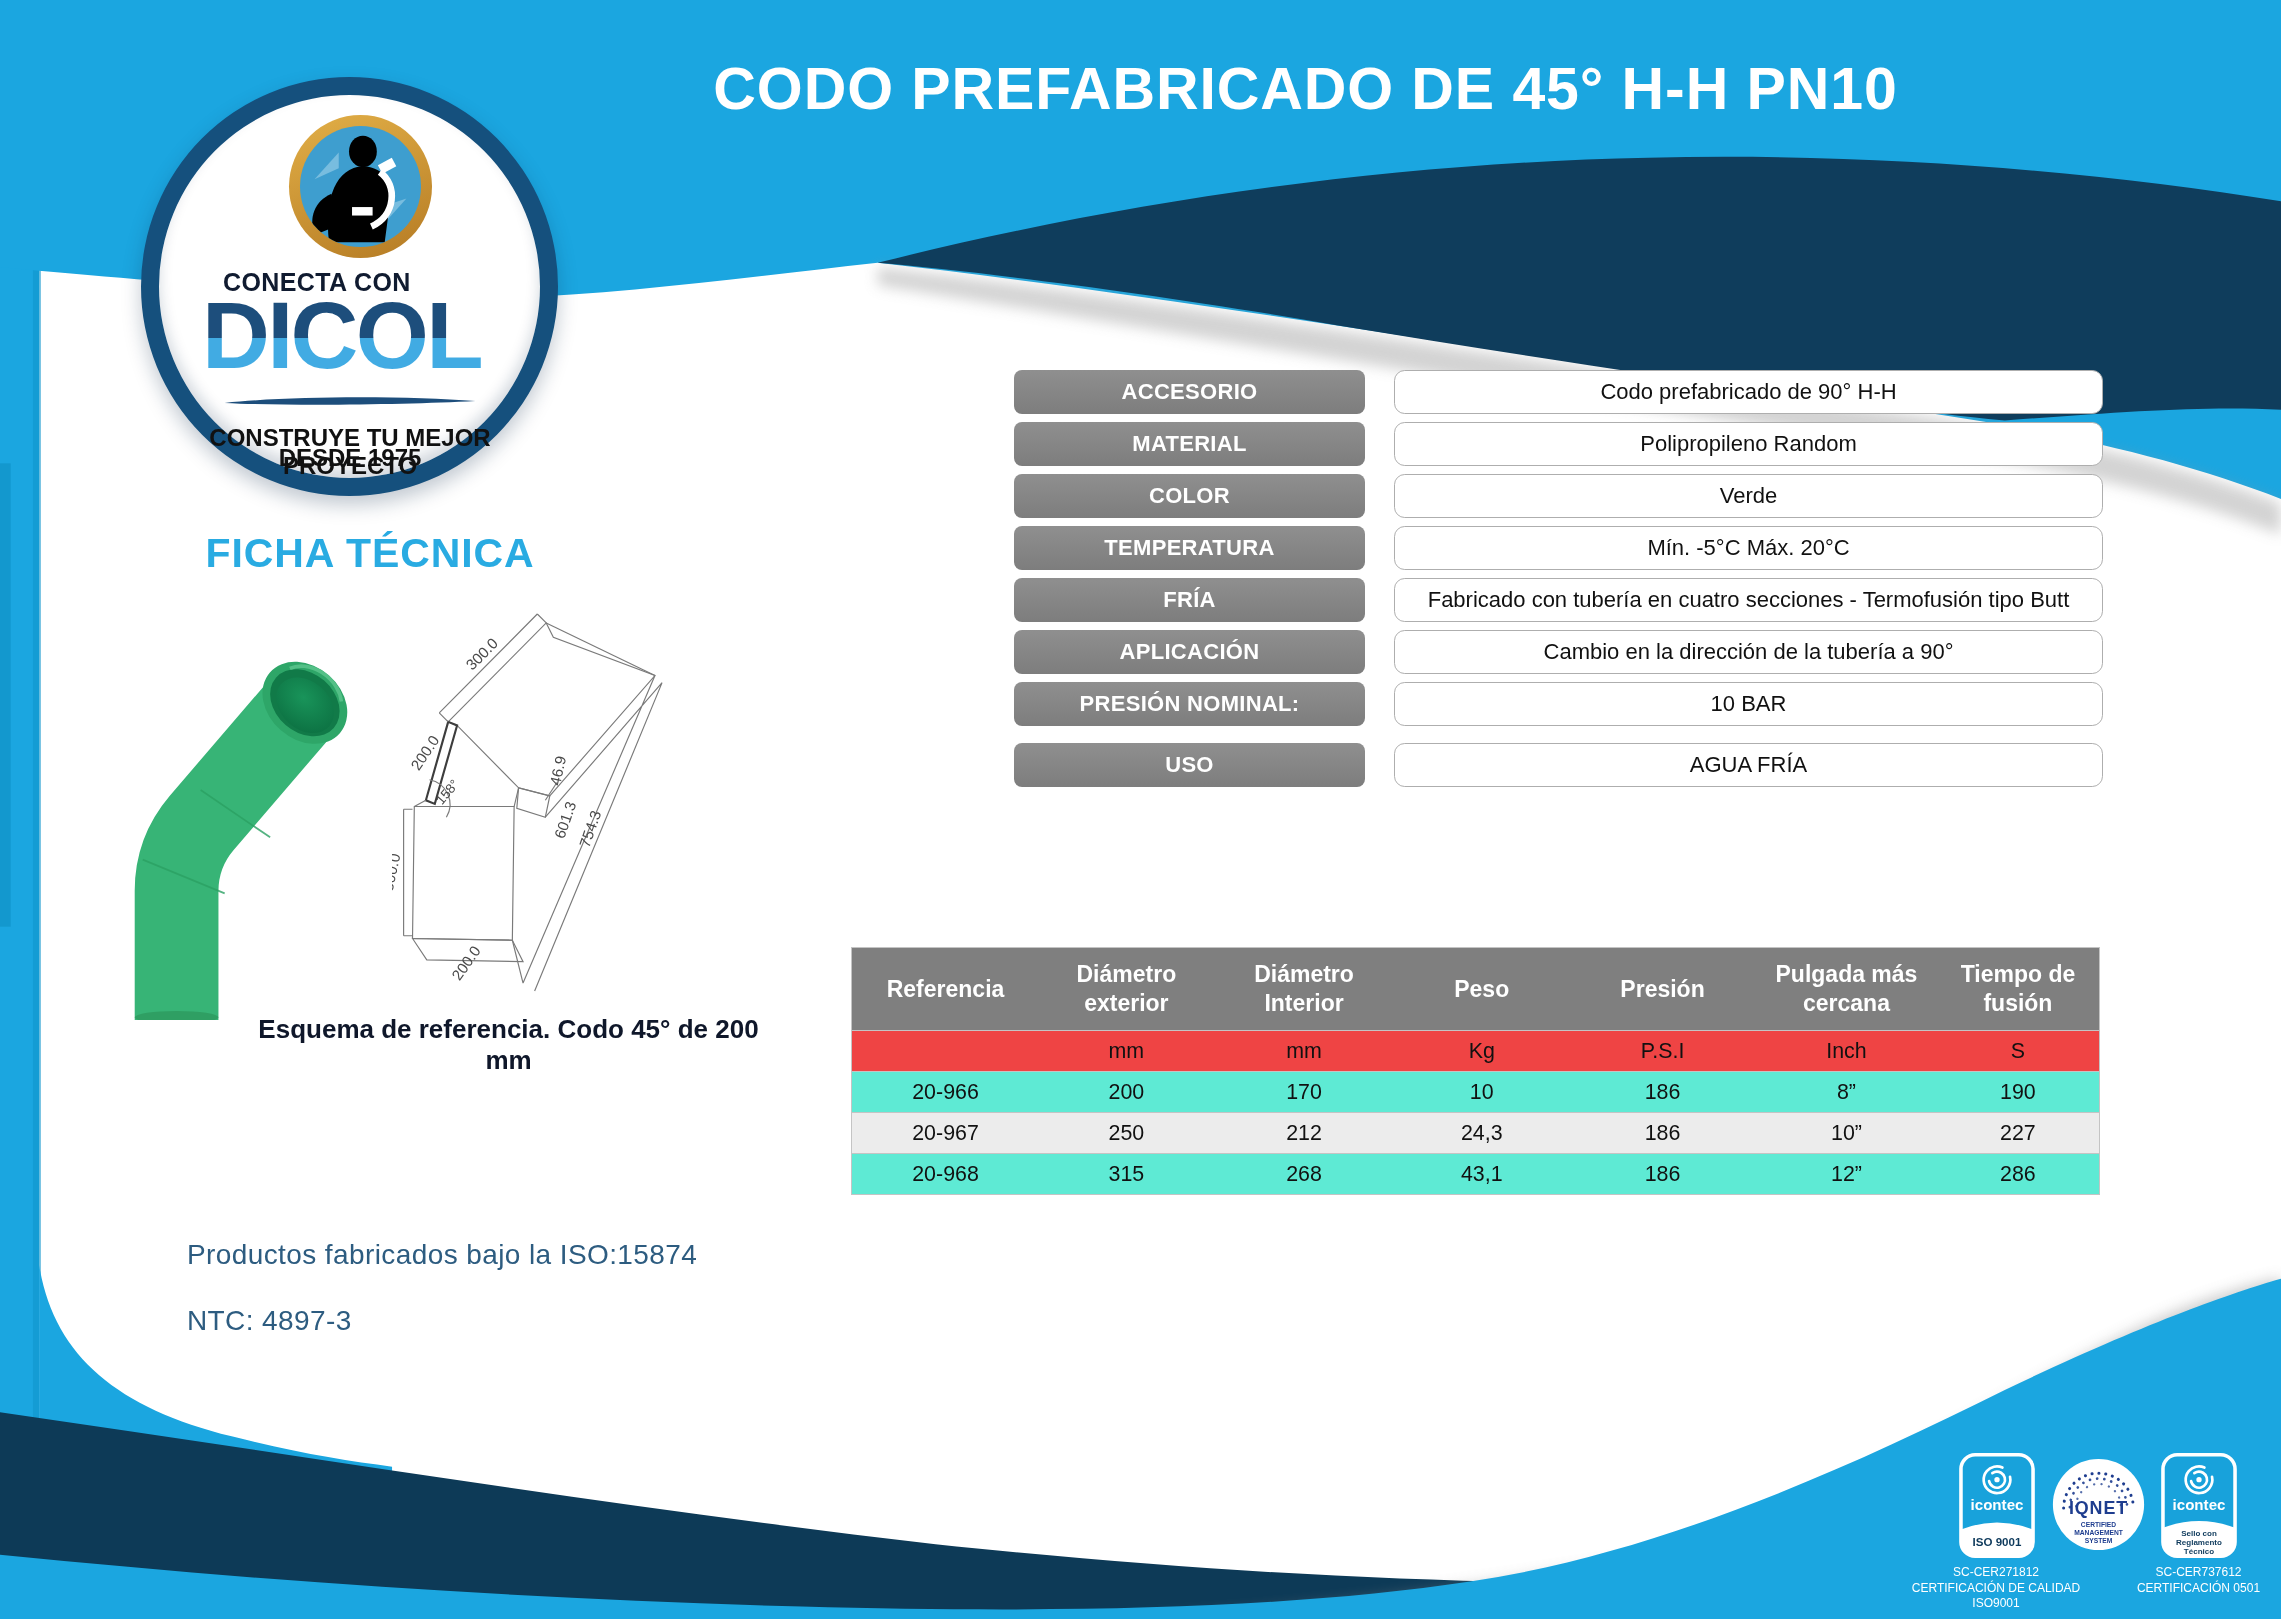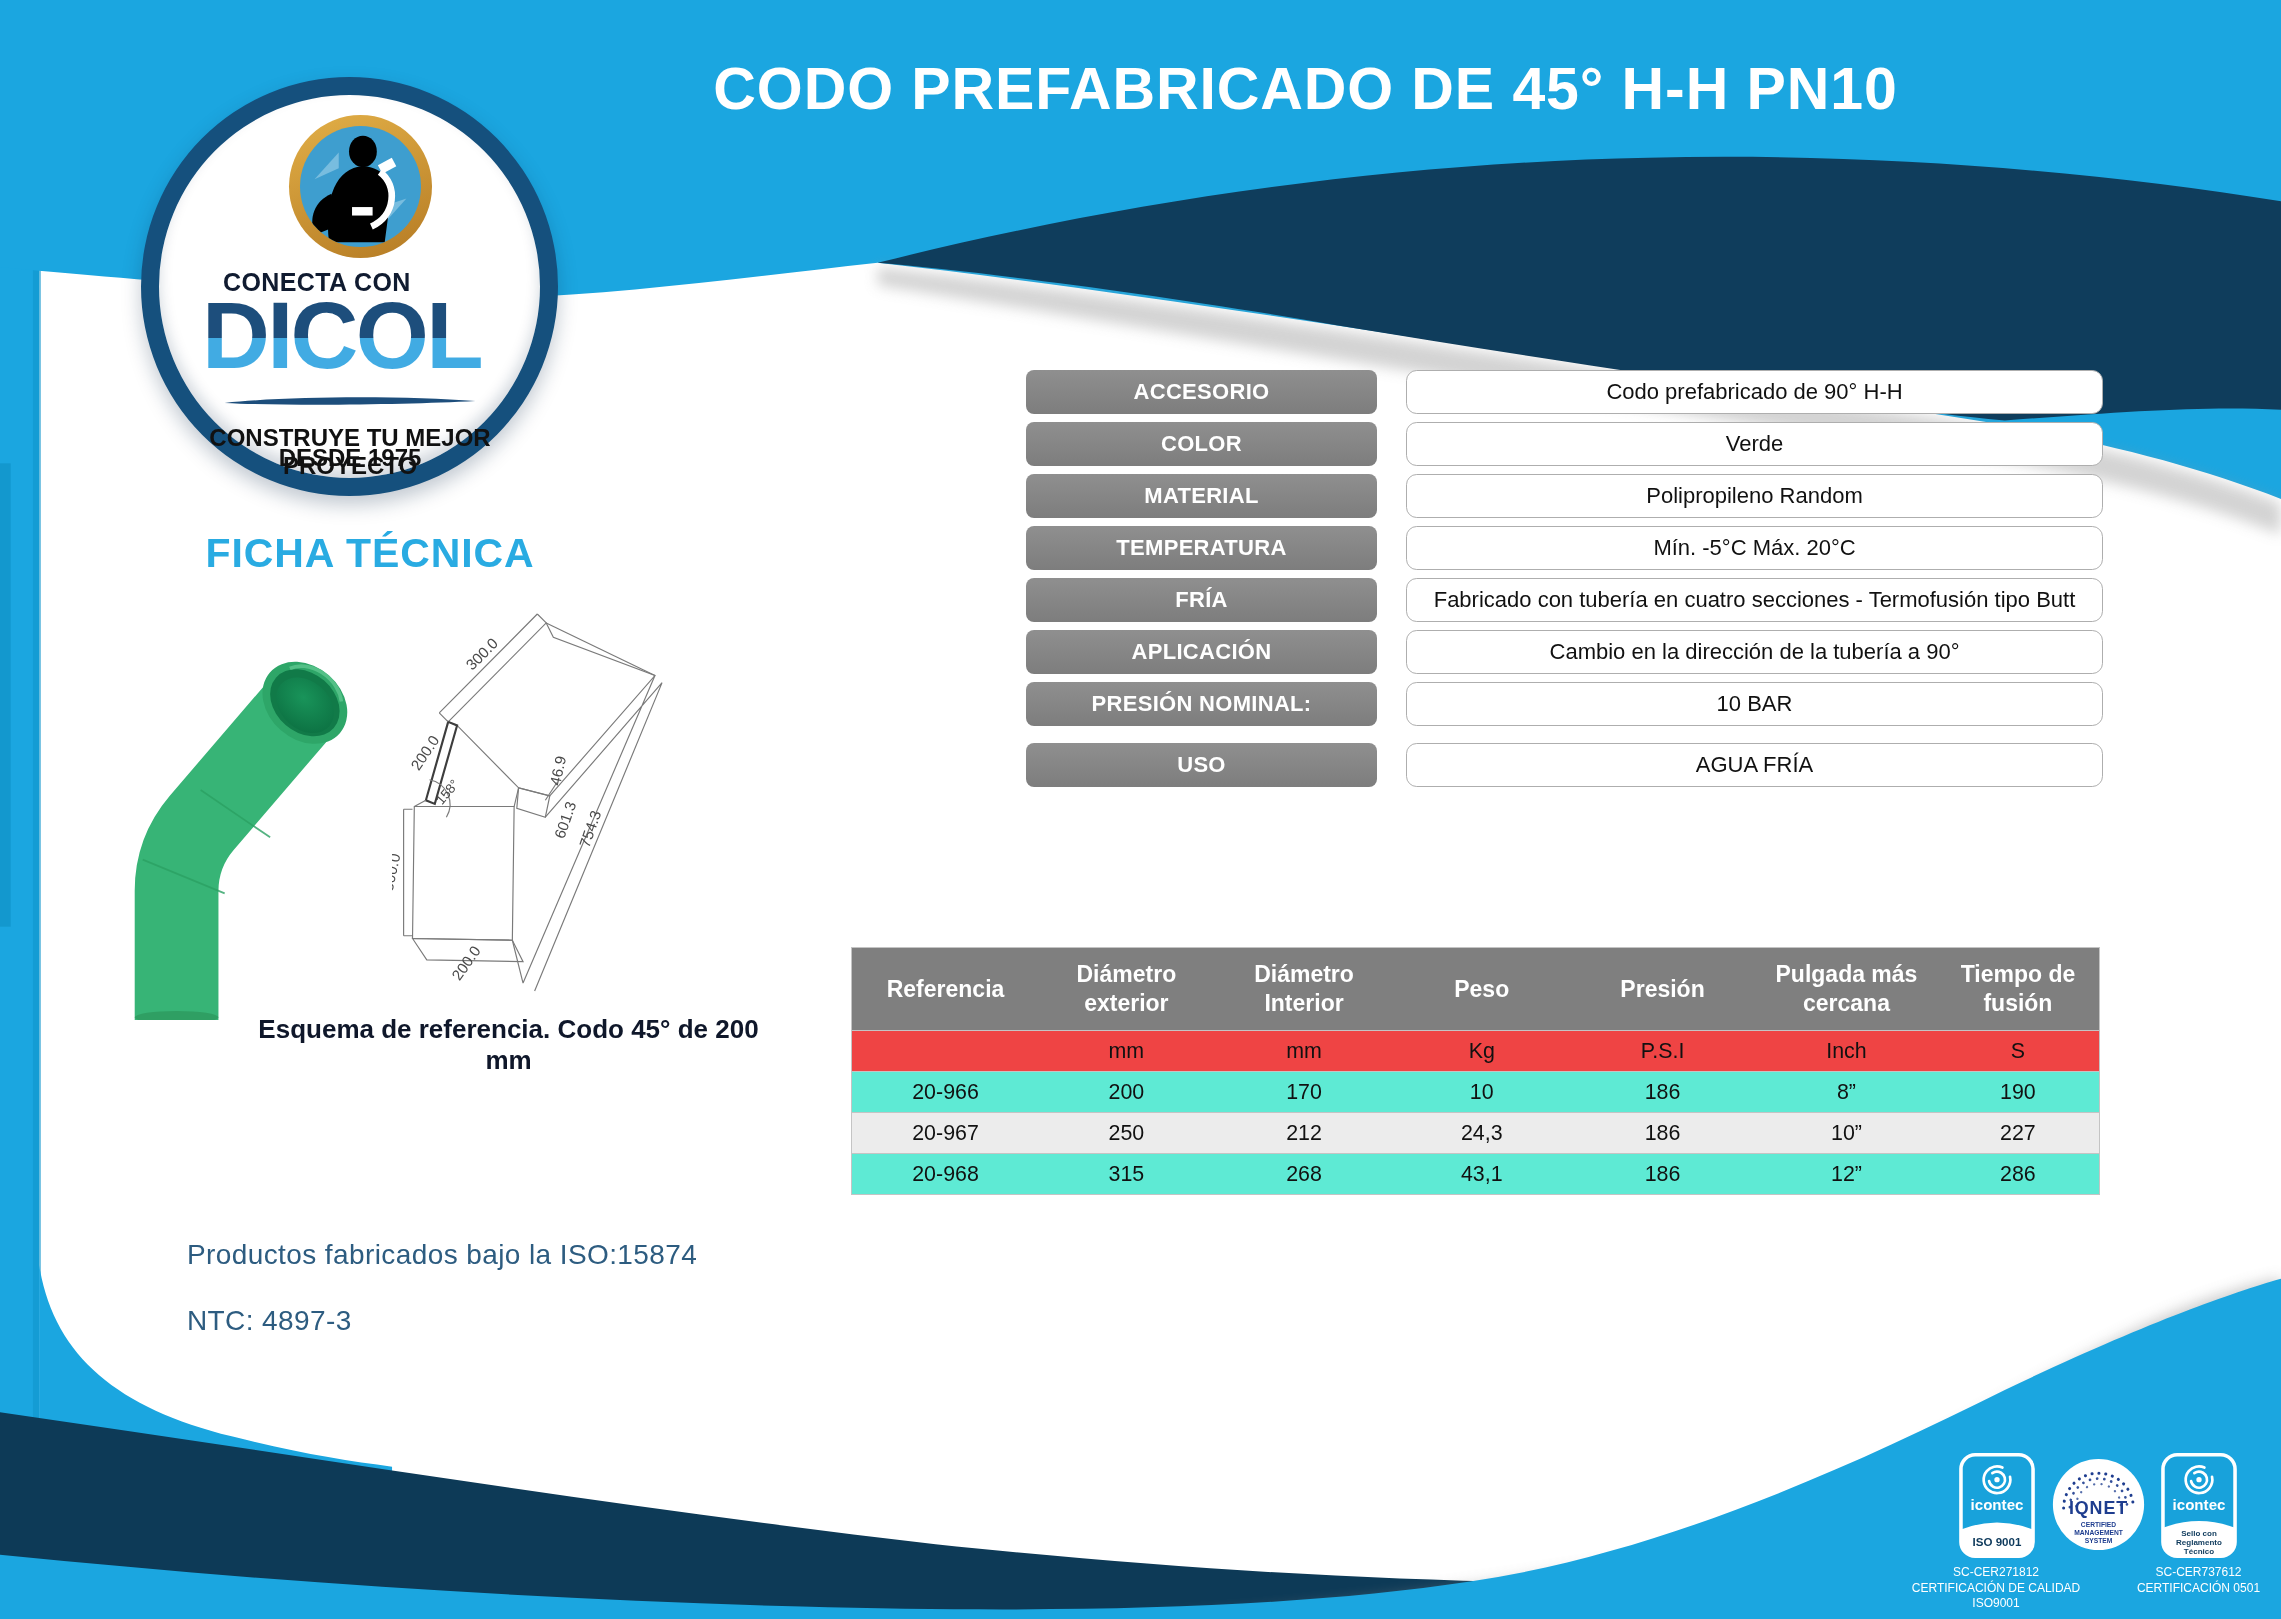"ACCESORIO" .spec-label { margin-left: 12px -> none }
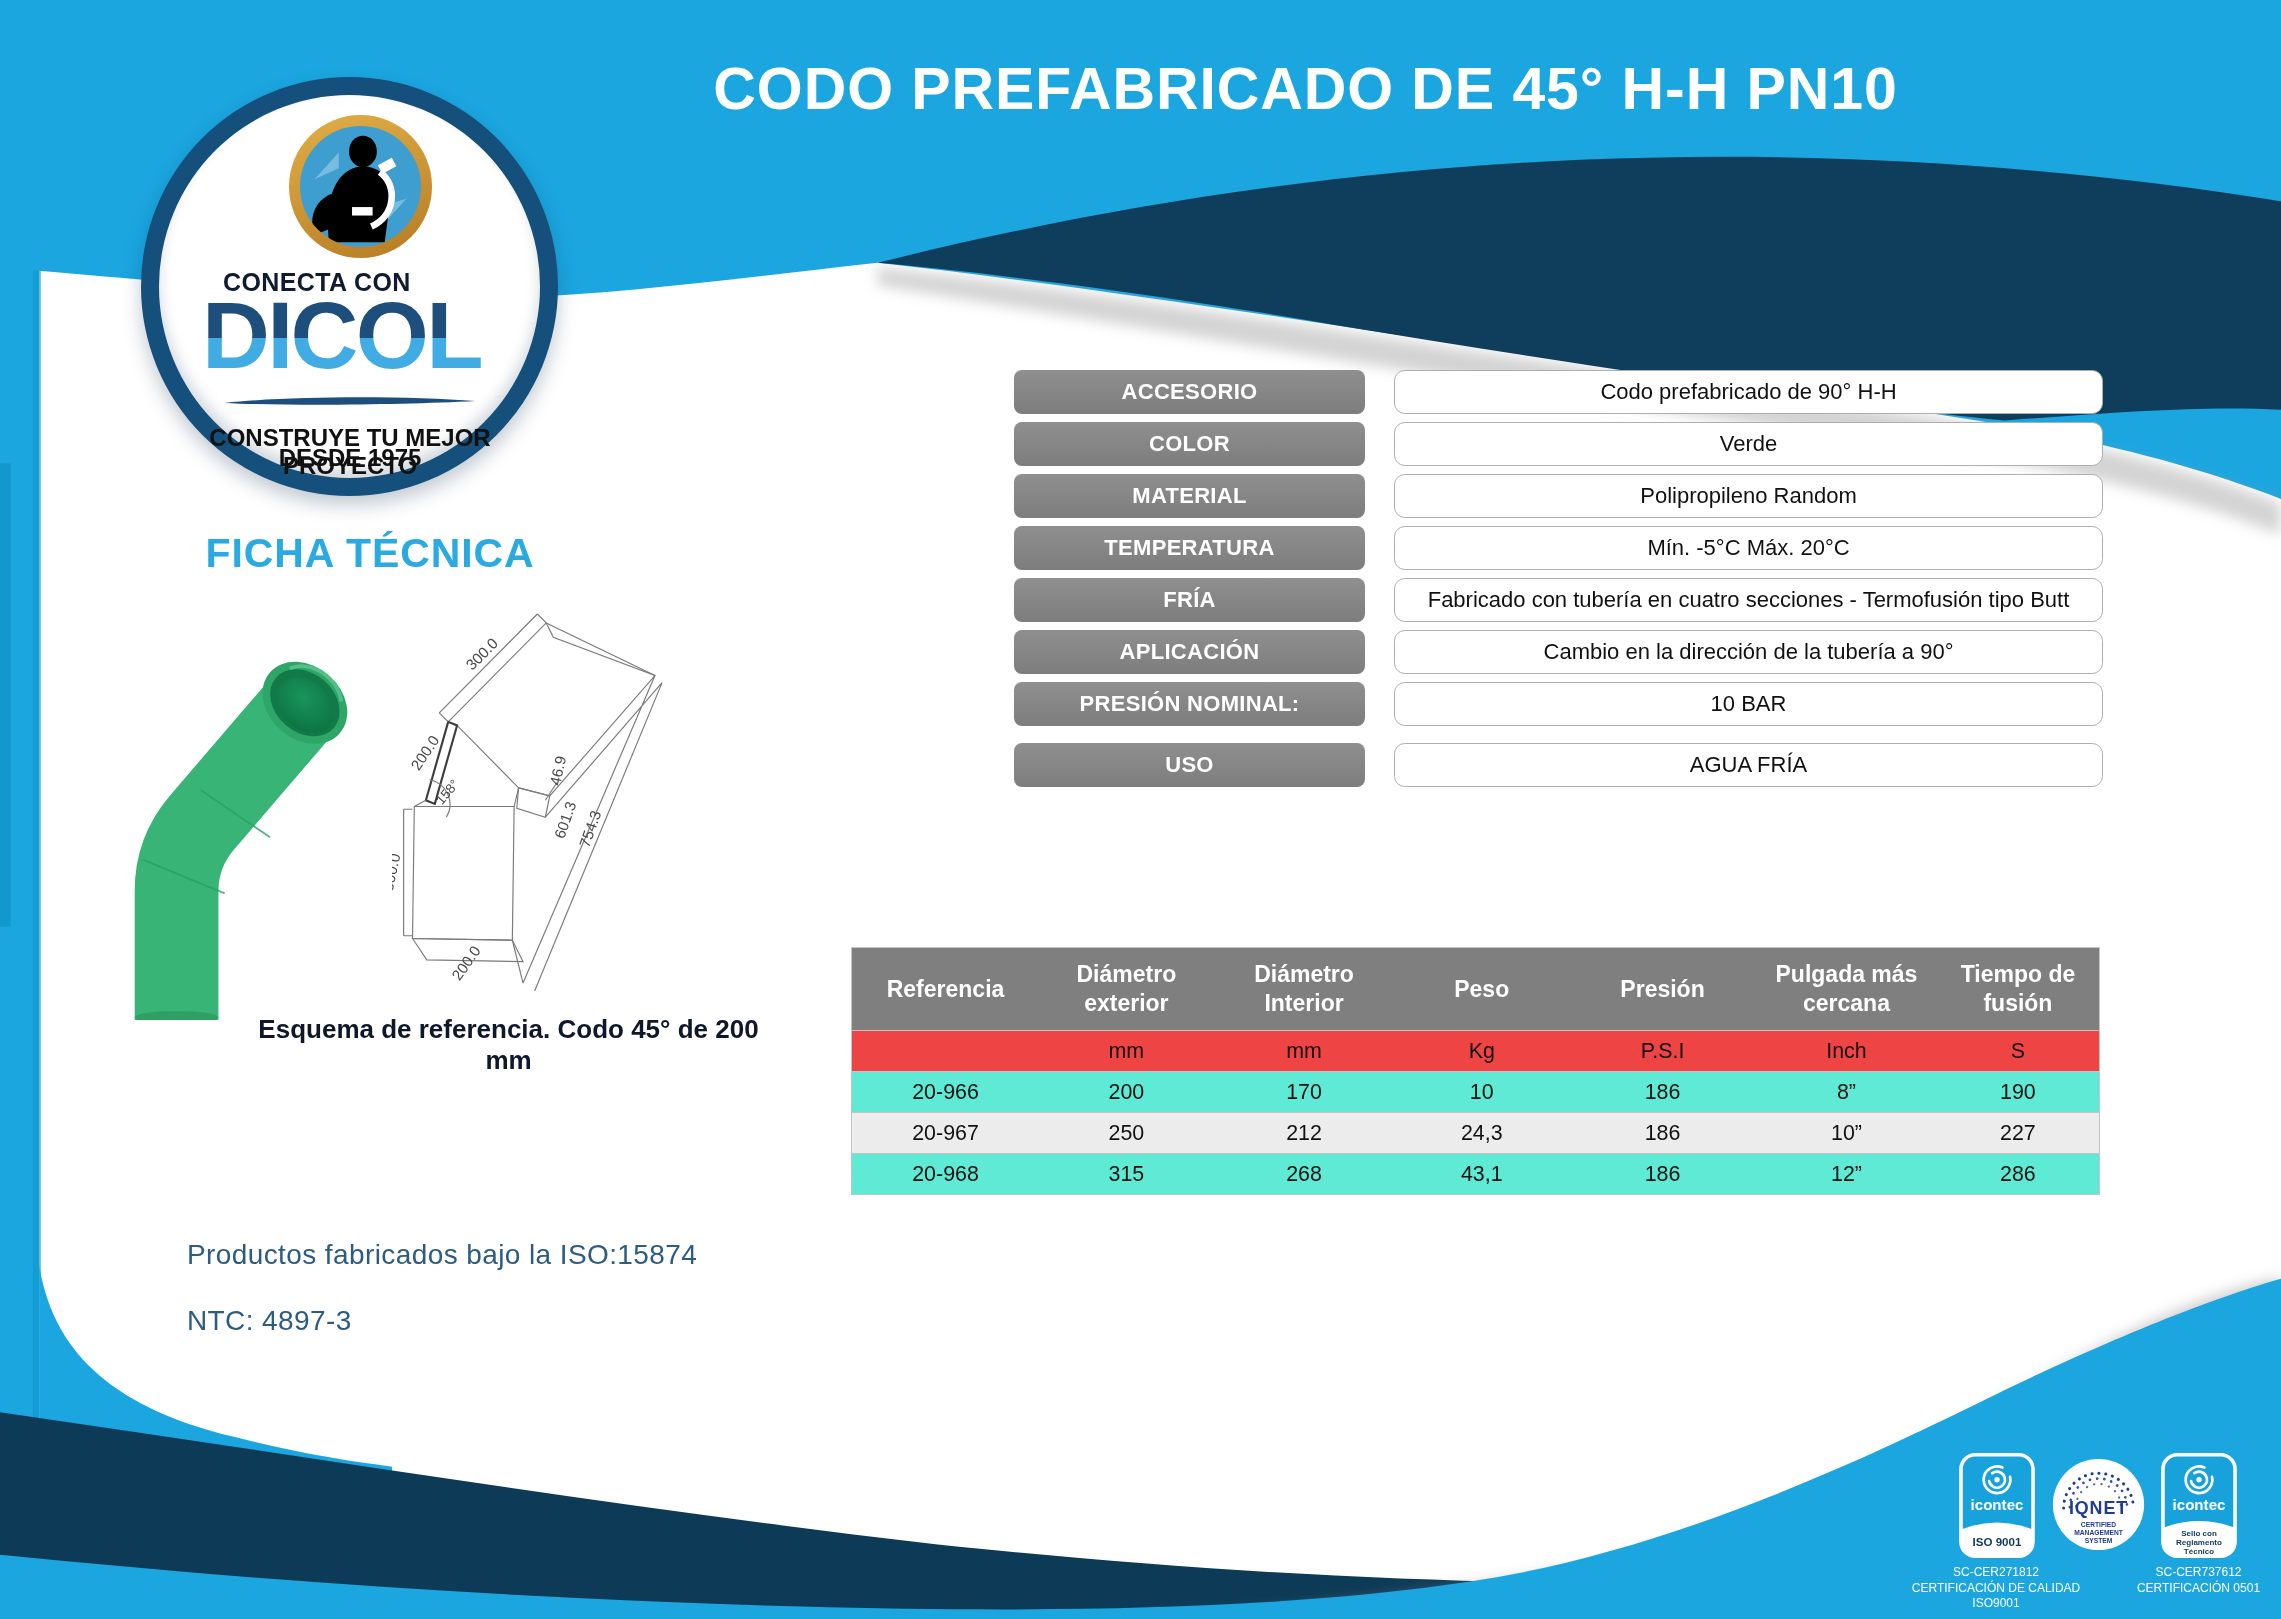"COLOR" div.spec-row { order: before "MATERIAL" -> after "MATERIAL" }
